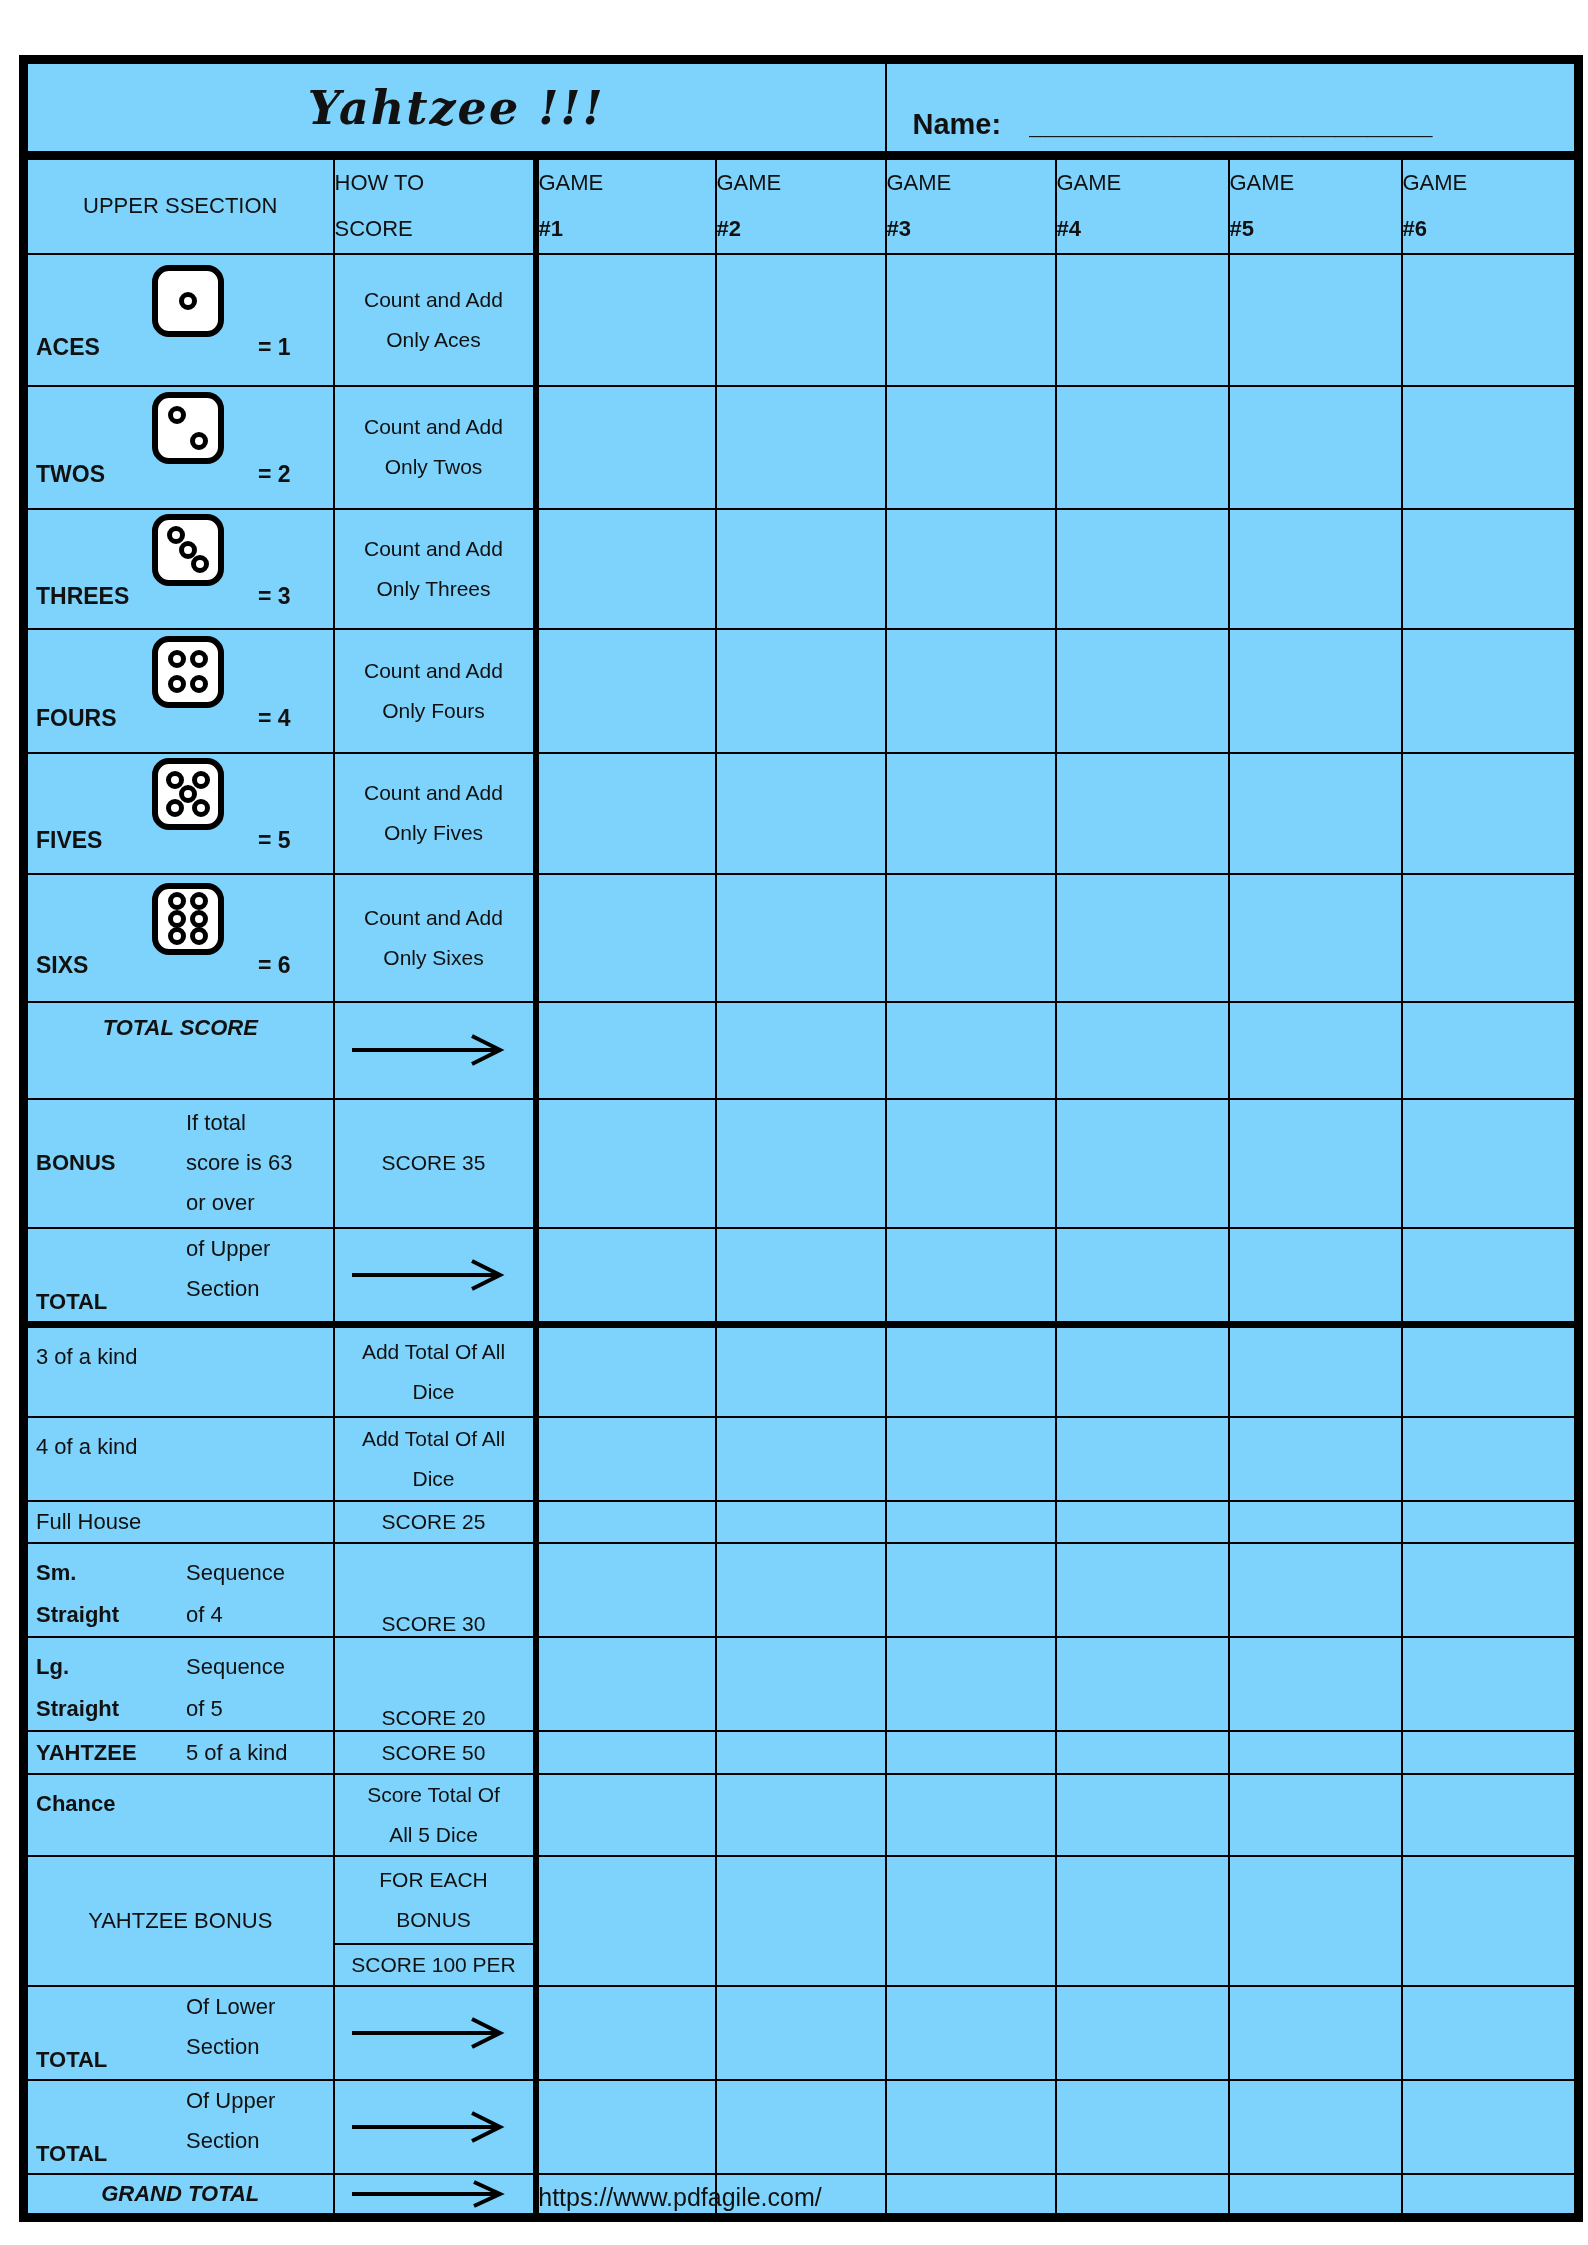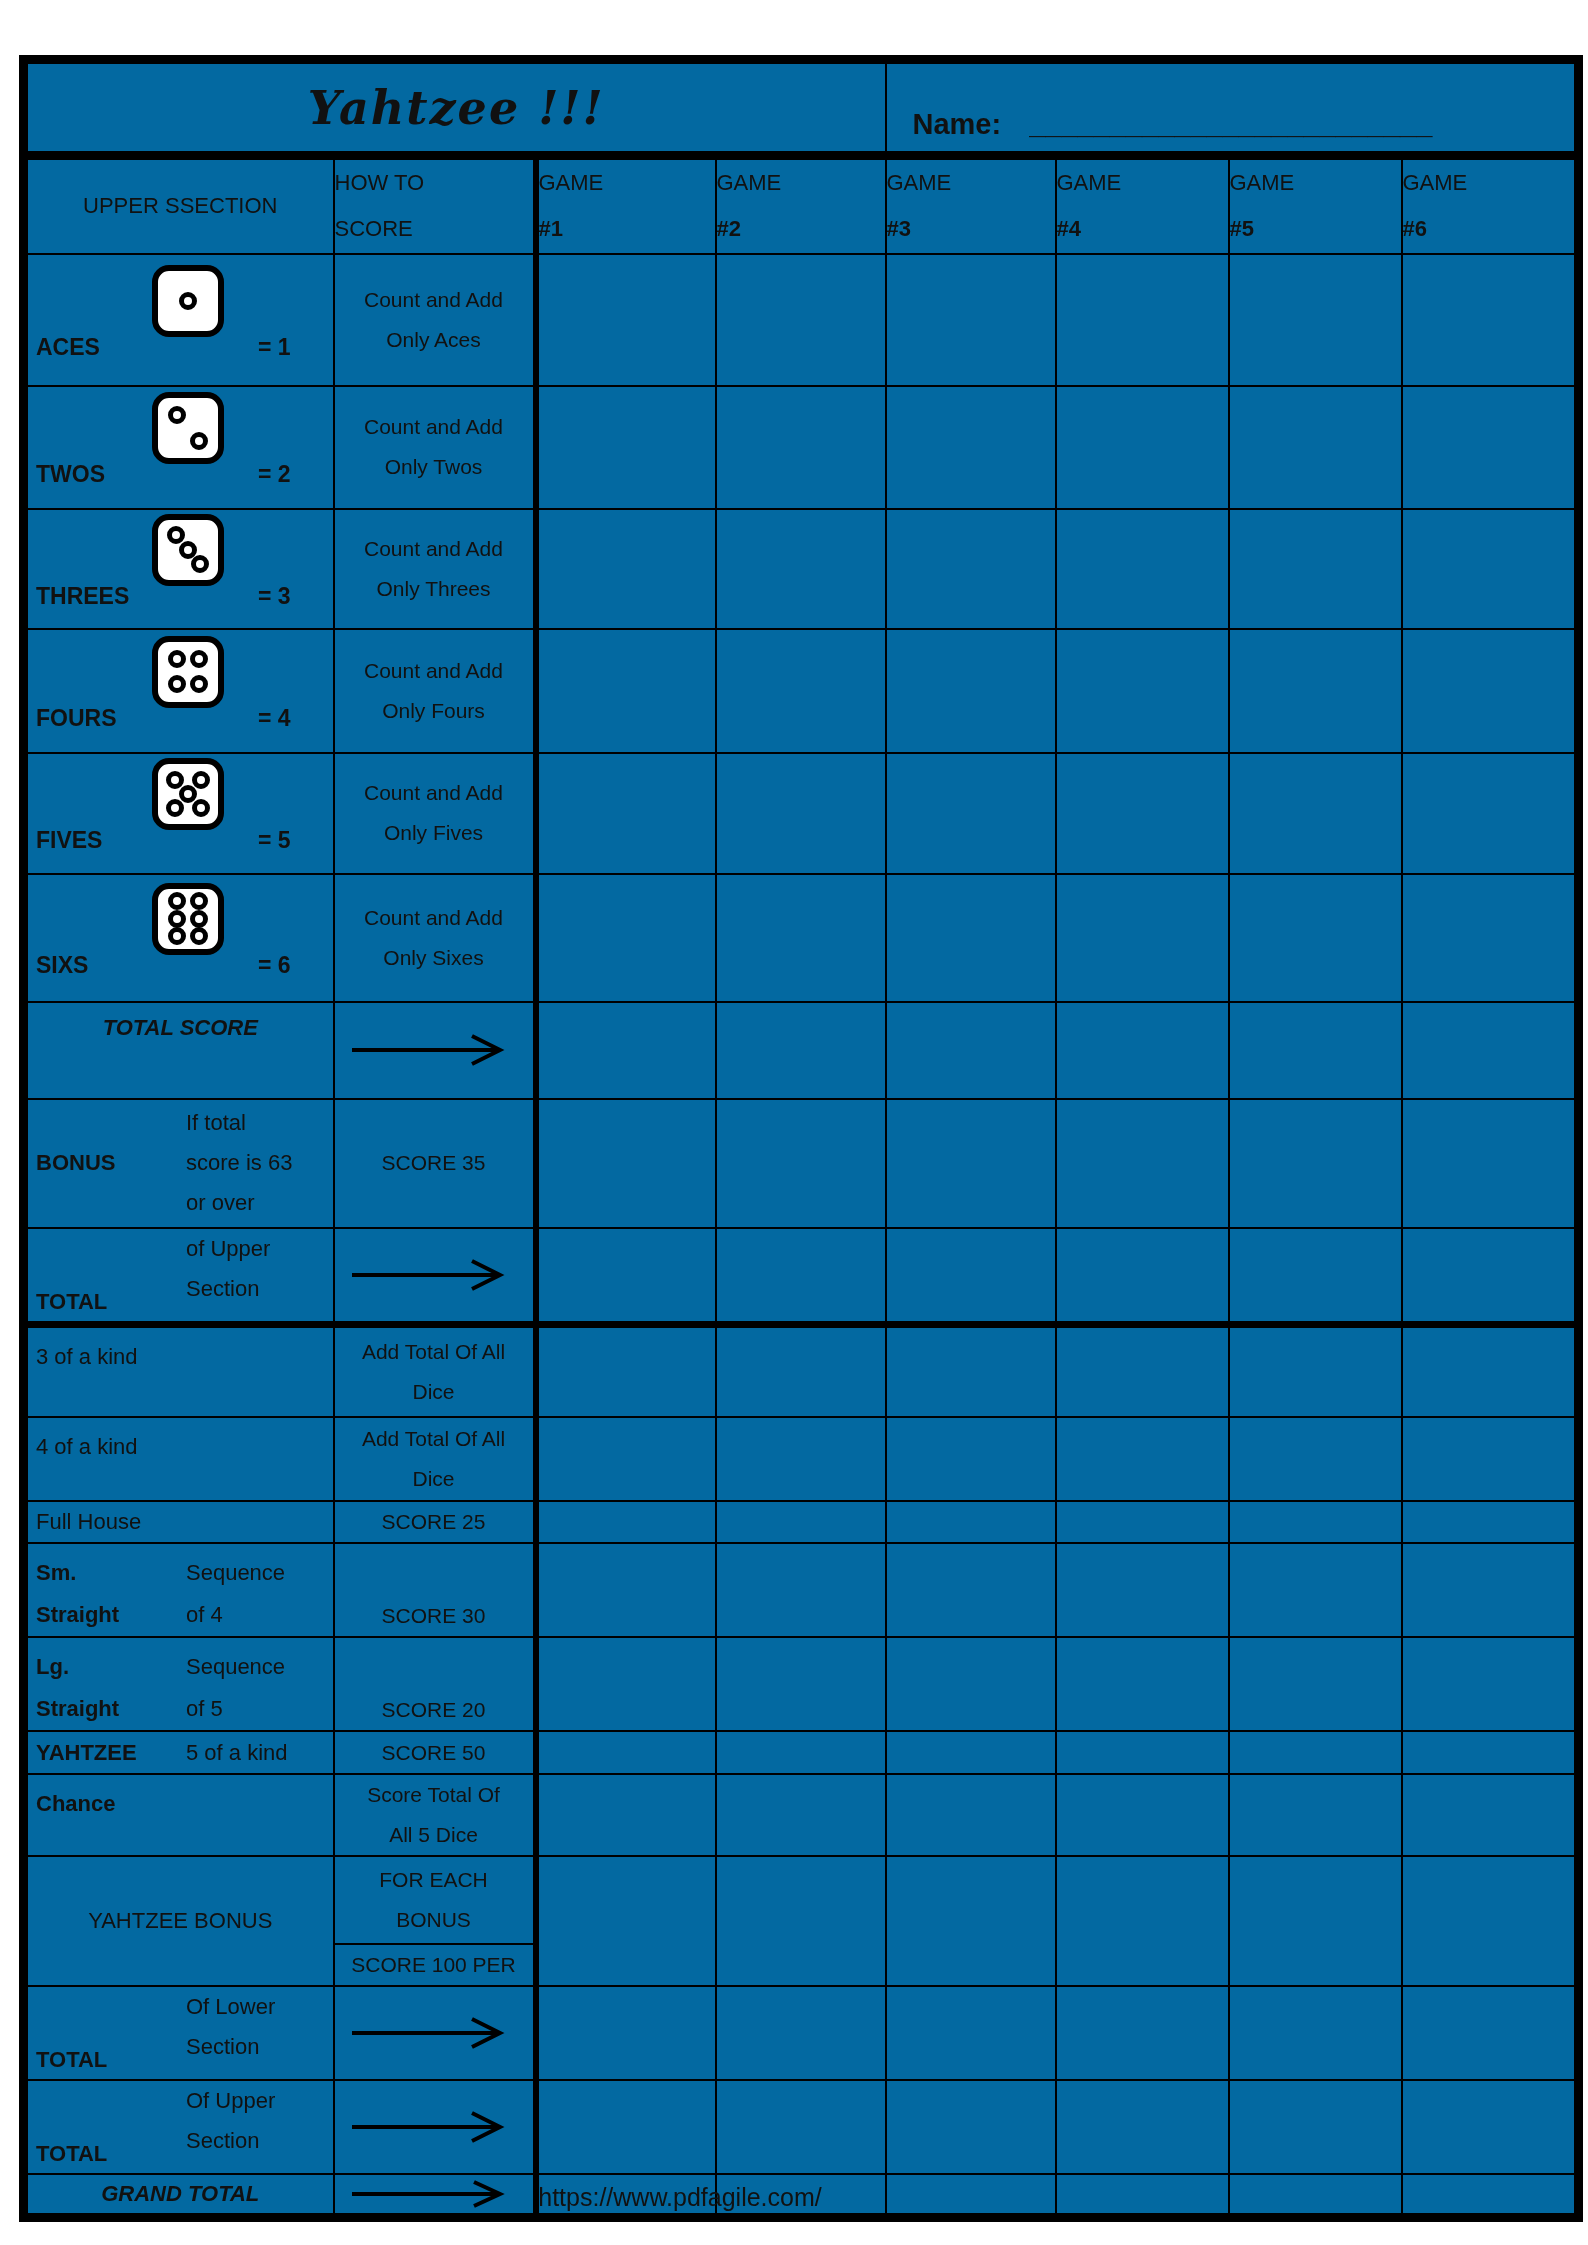"Yahtzee !!!" table.sheet { background: #0369a1 -> #7dd3fc }
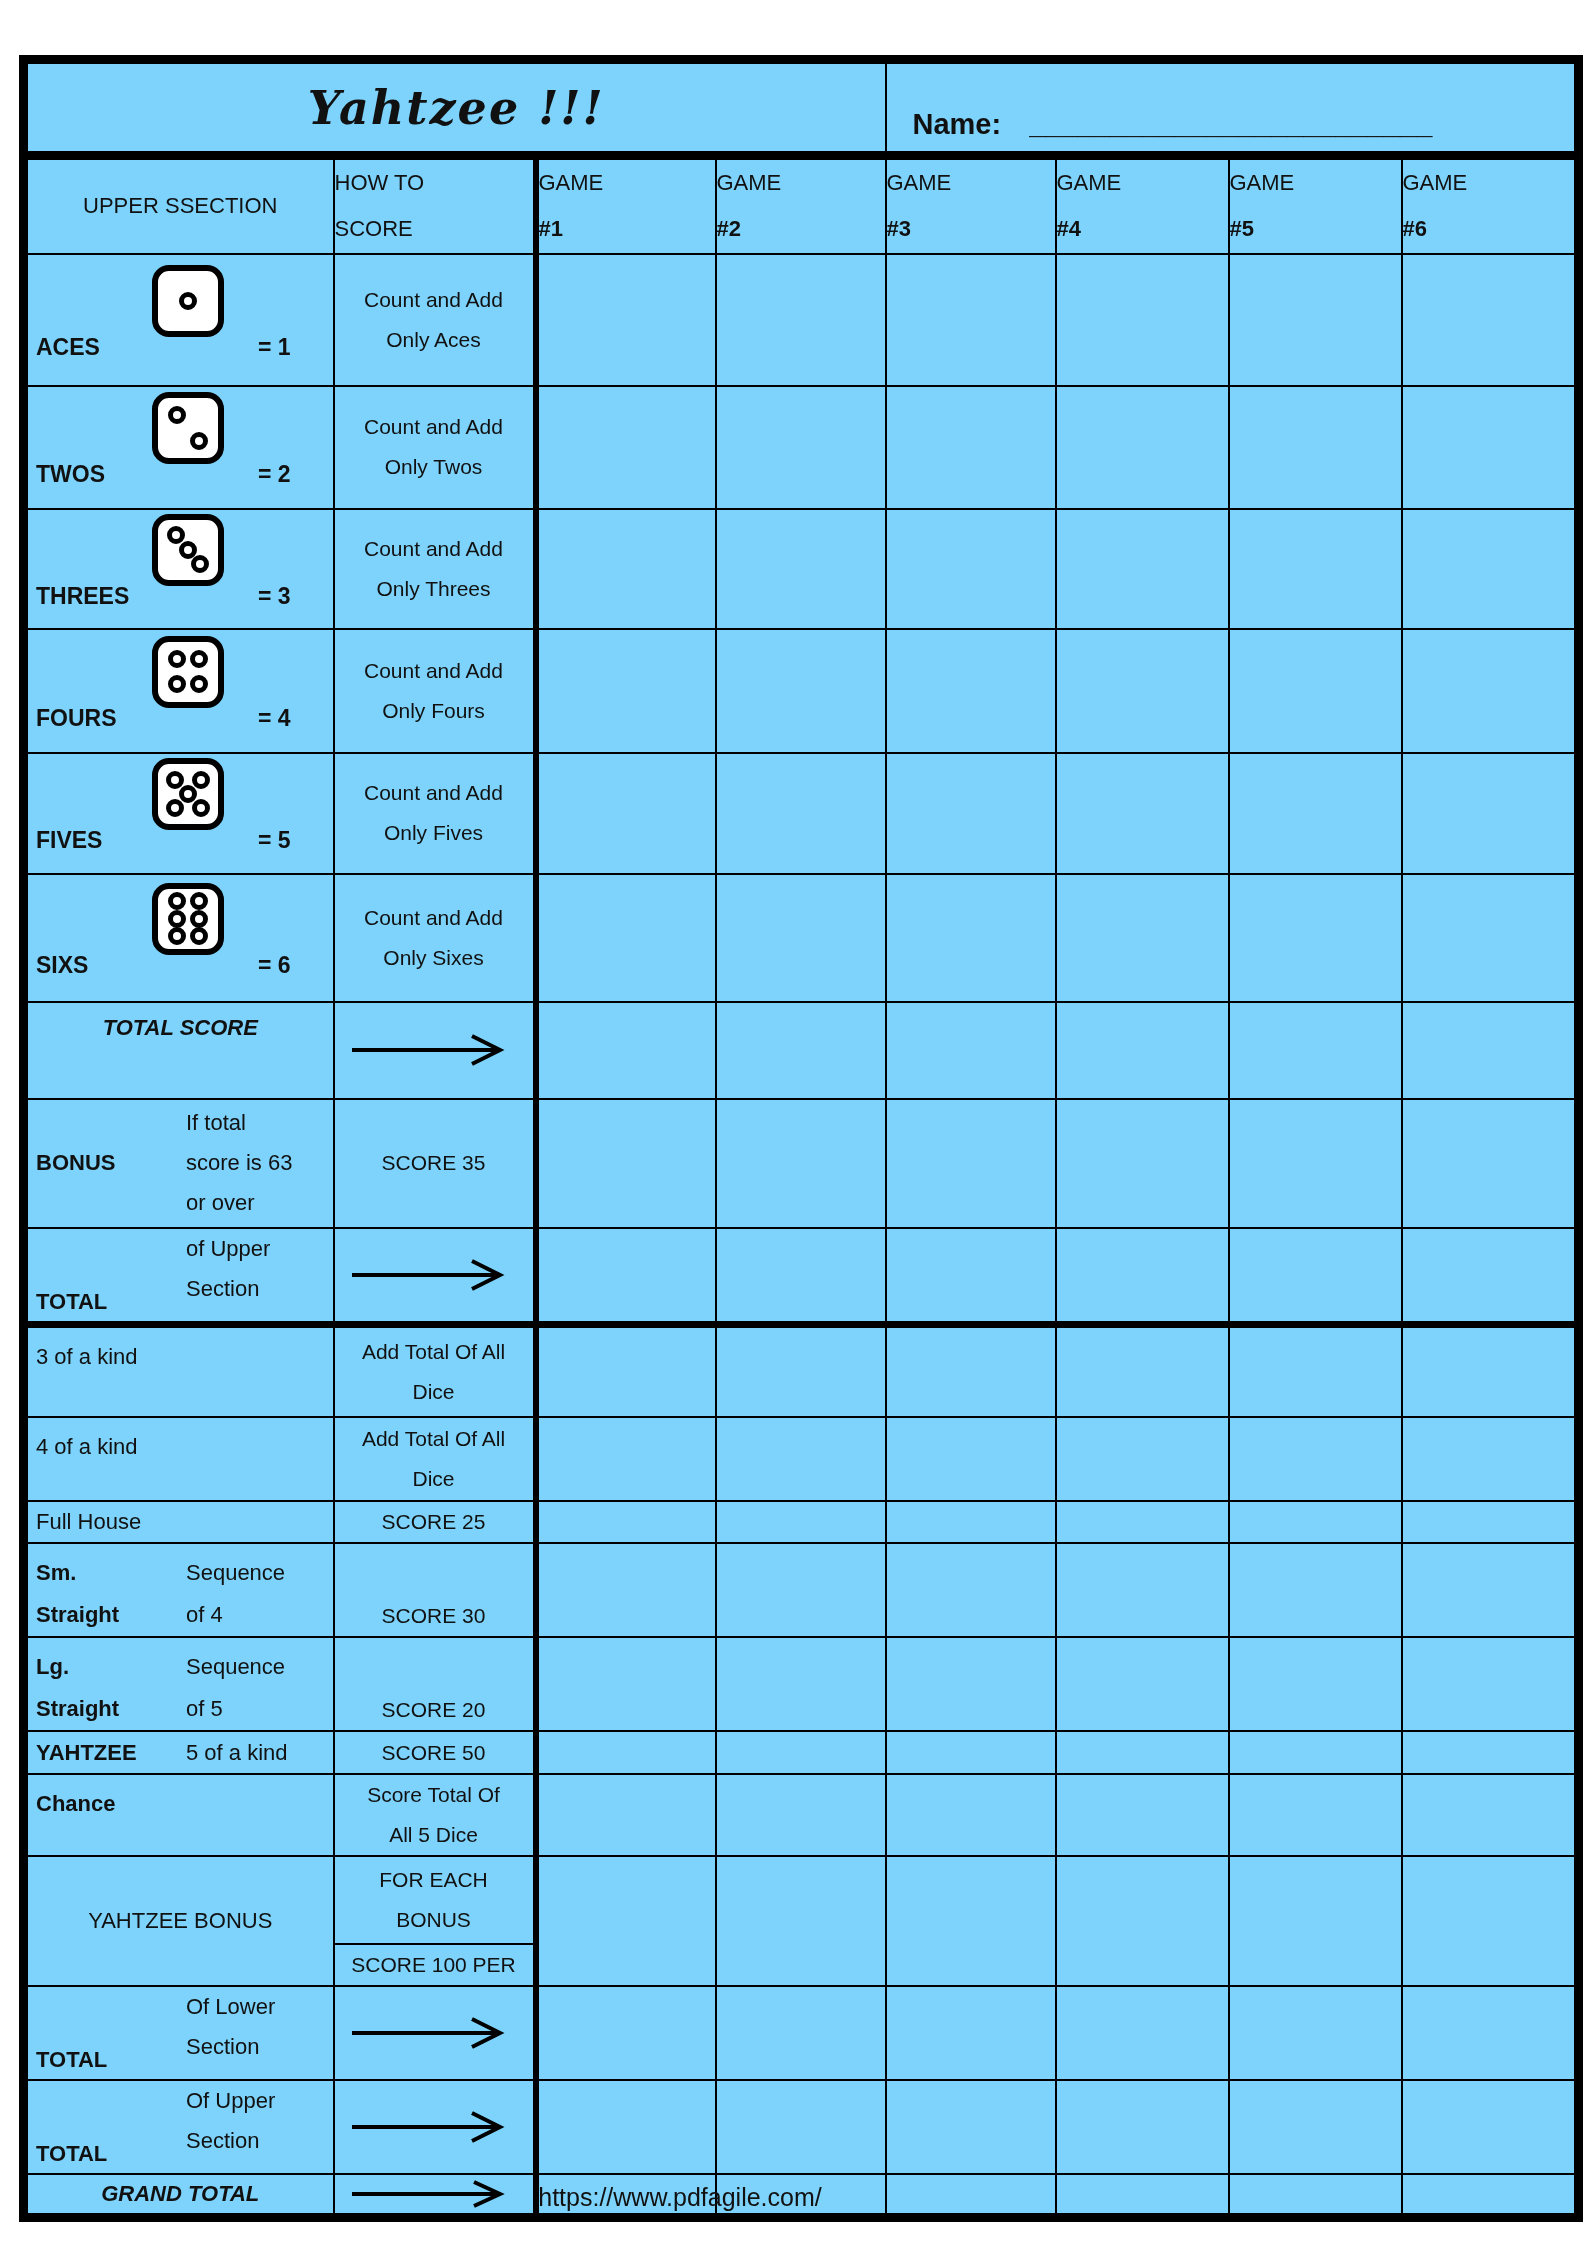"SCORE 30" .howto.bot { padding-bottom: 8px -> none }
